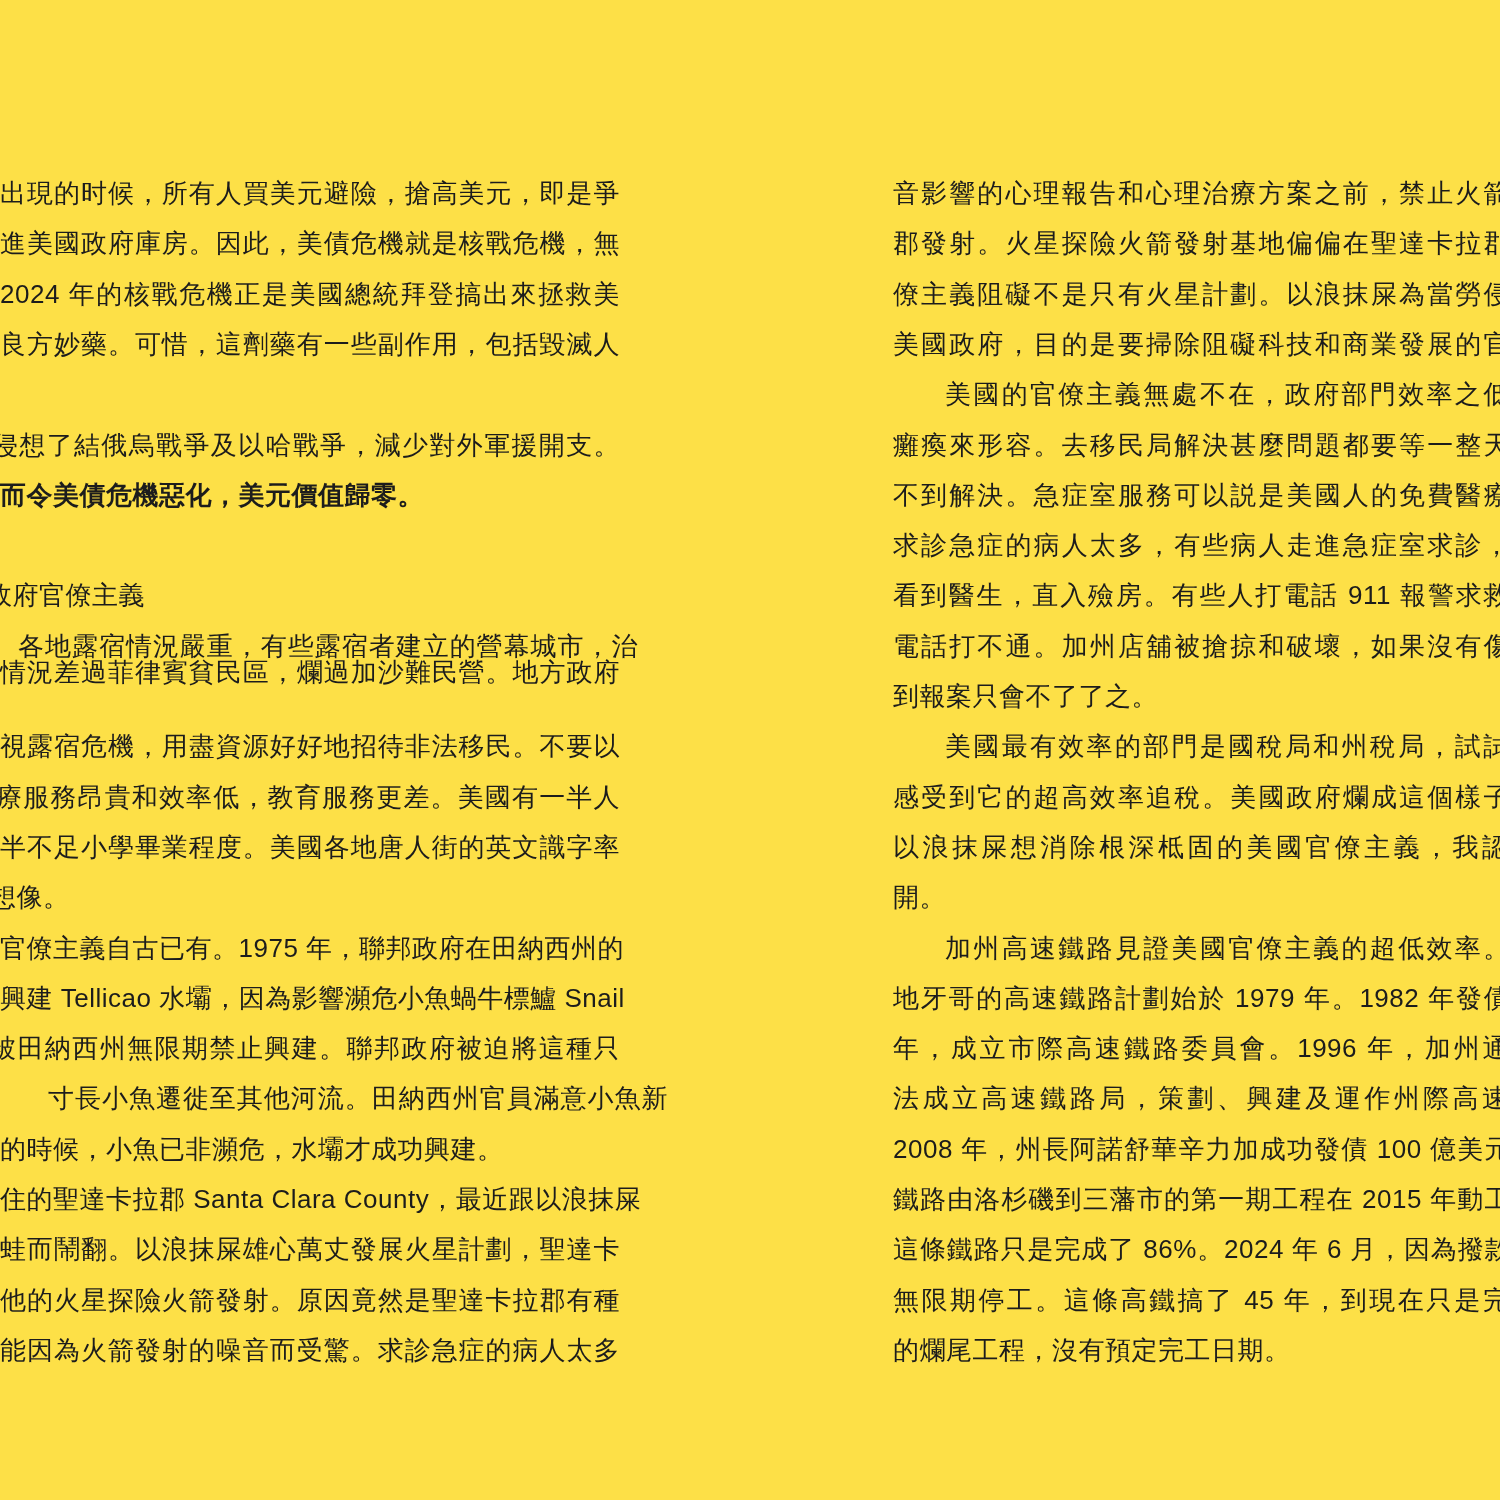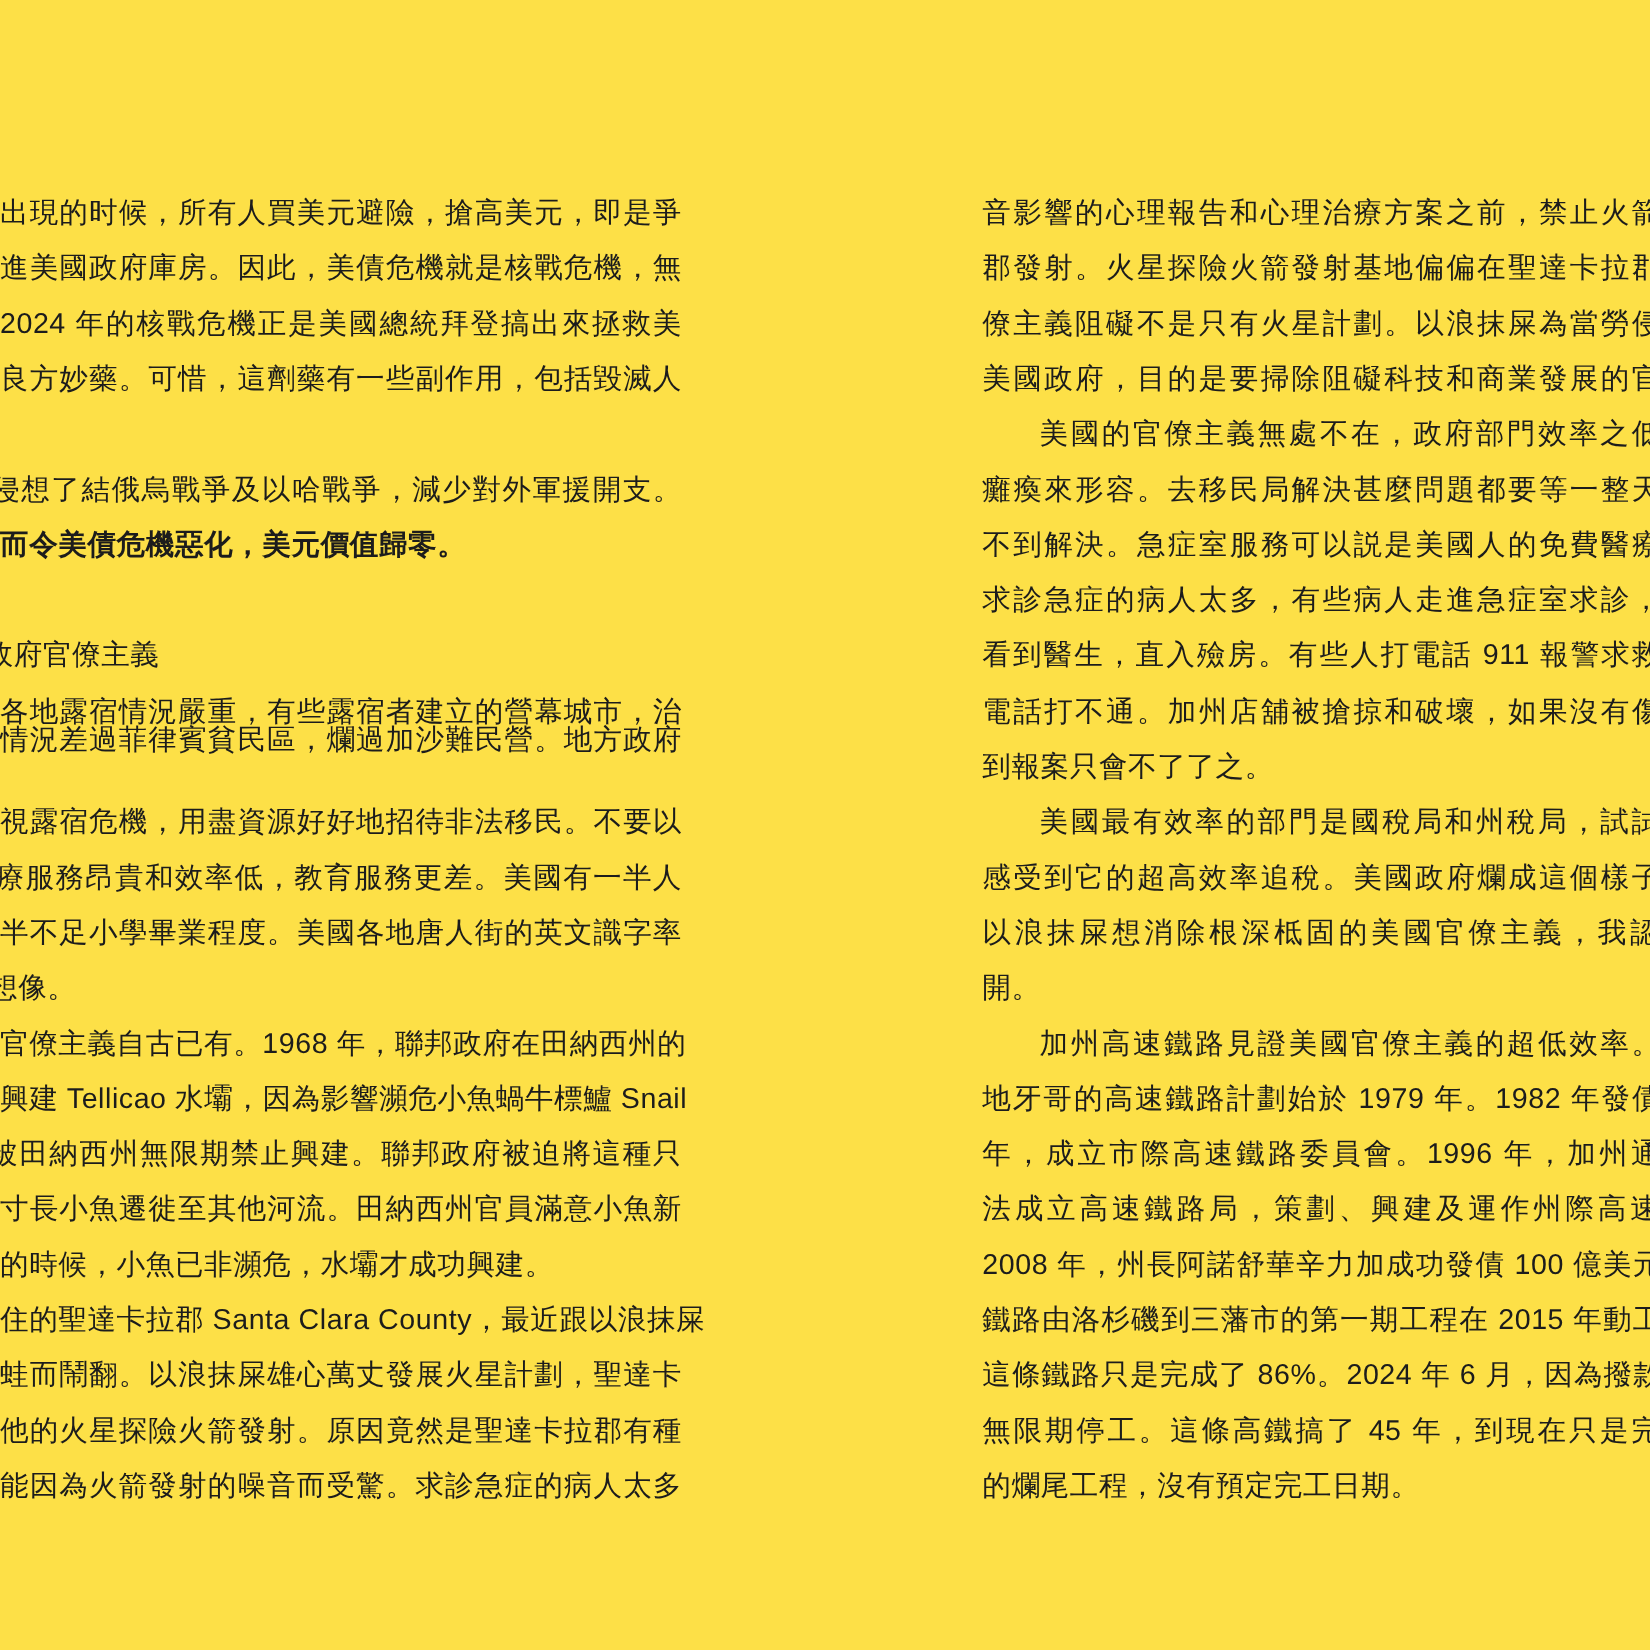"各地露宿情況嚴重，有些露宿者建立的營幕城市，治" div.line { margin-left: none -> 18px }
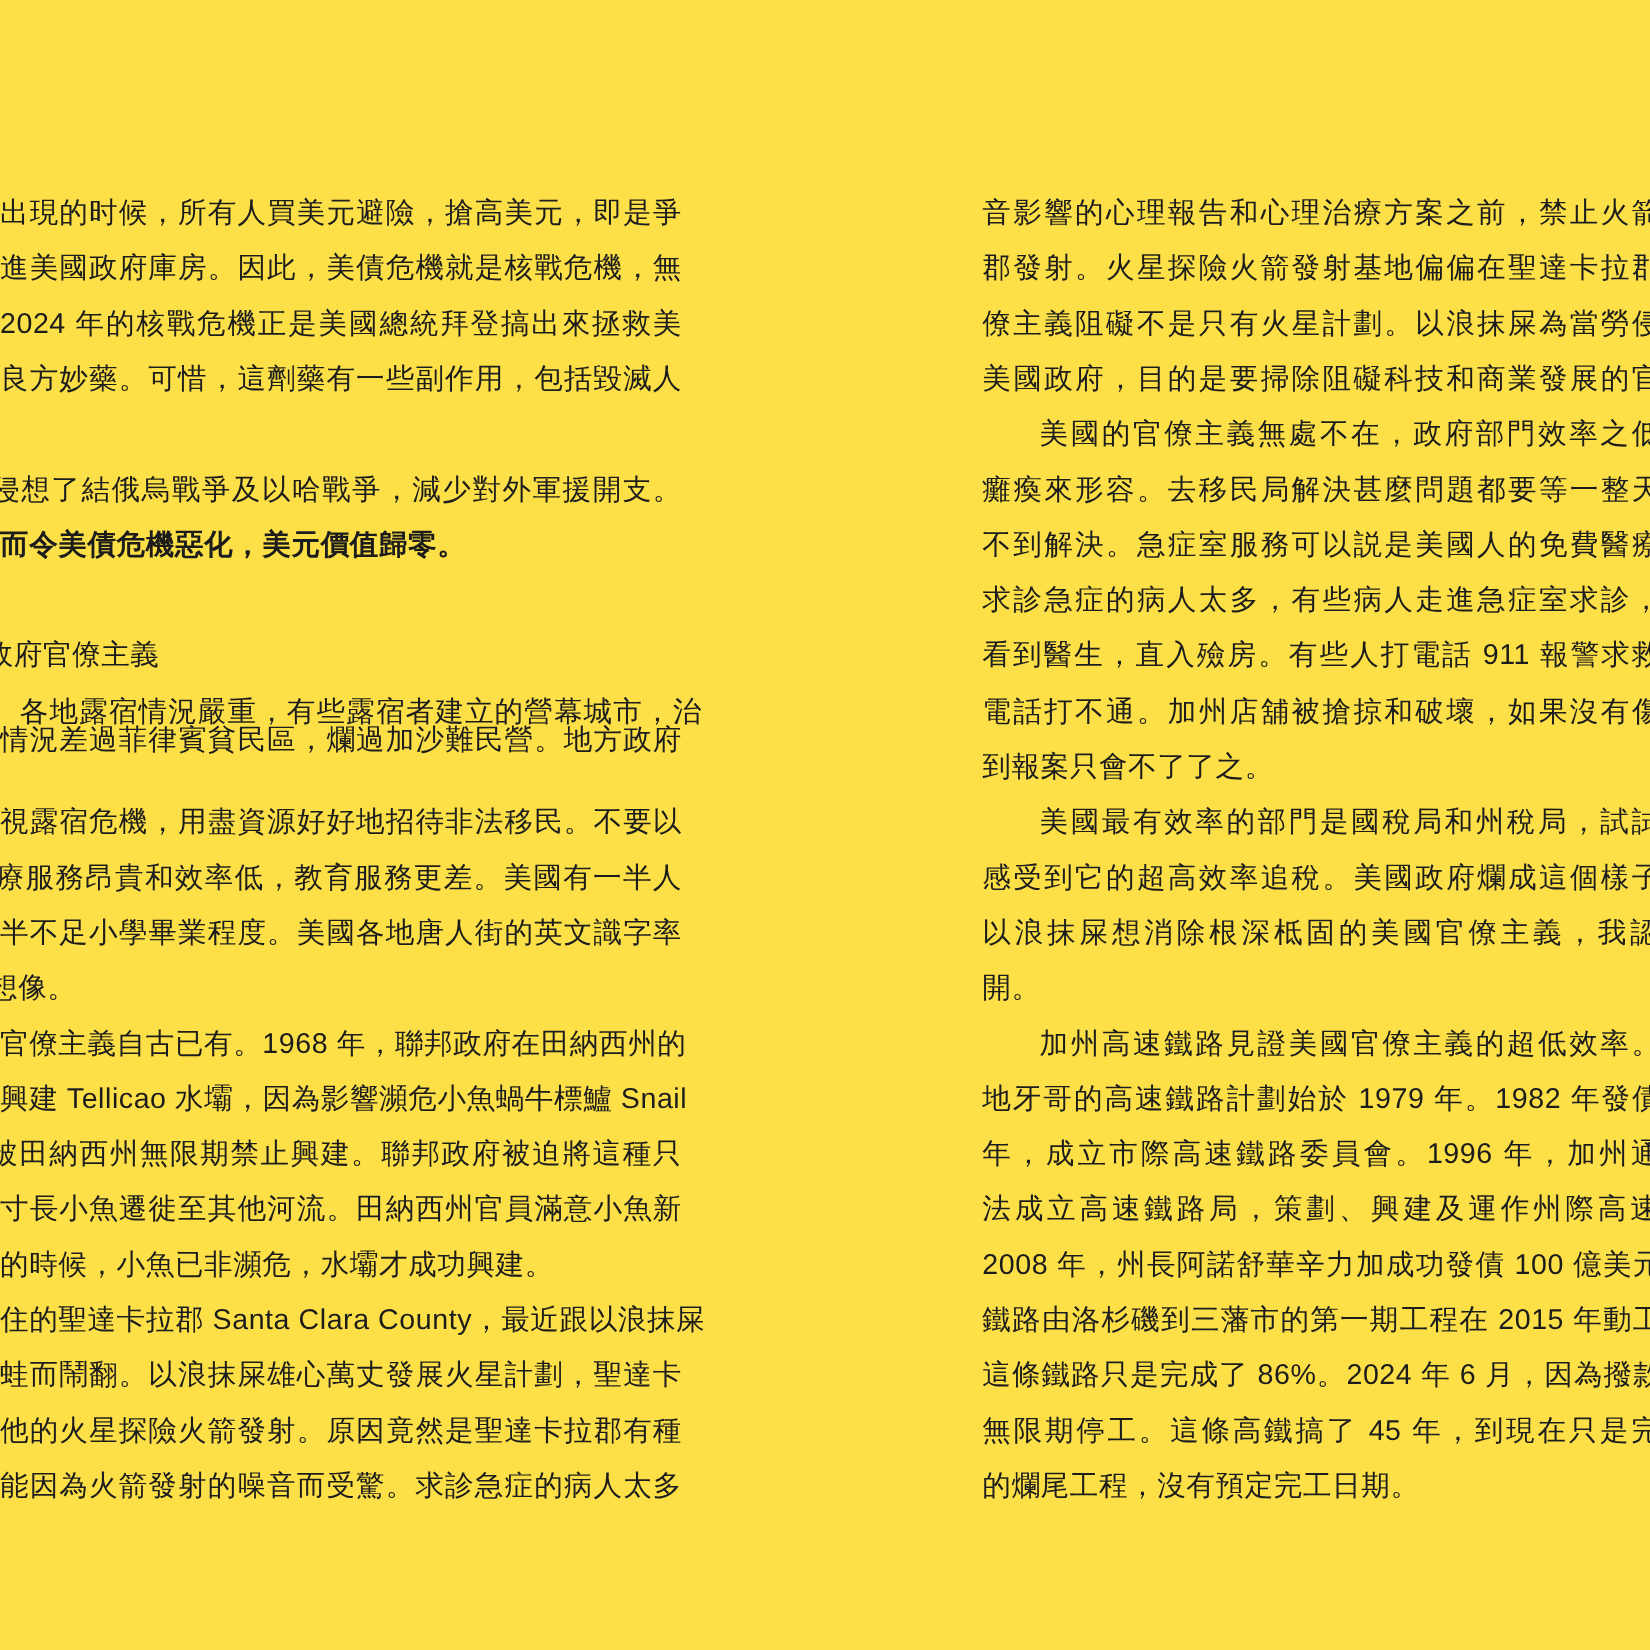"官僚主義自古已有。1968 年，聯邦政府在田納西州的" div.line { text: 1968 -> 1975 }
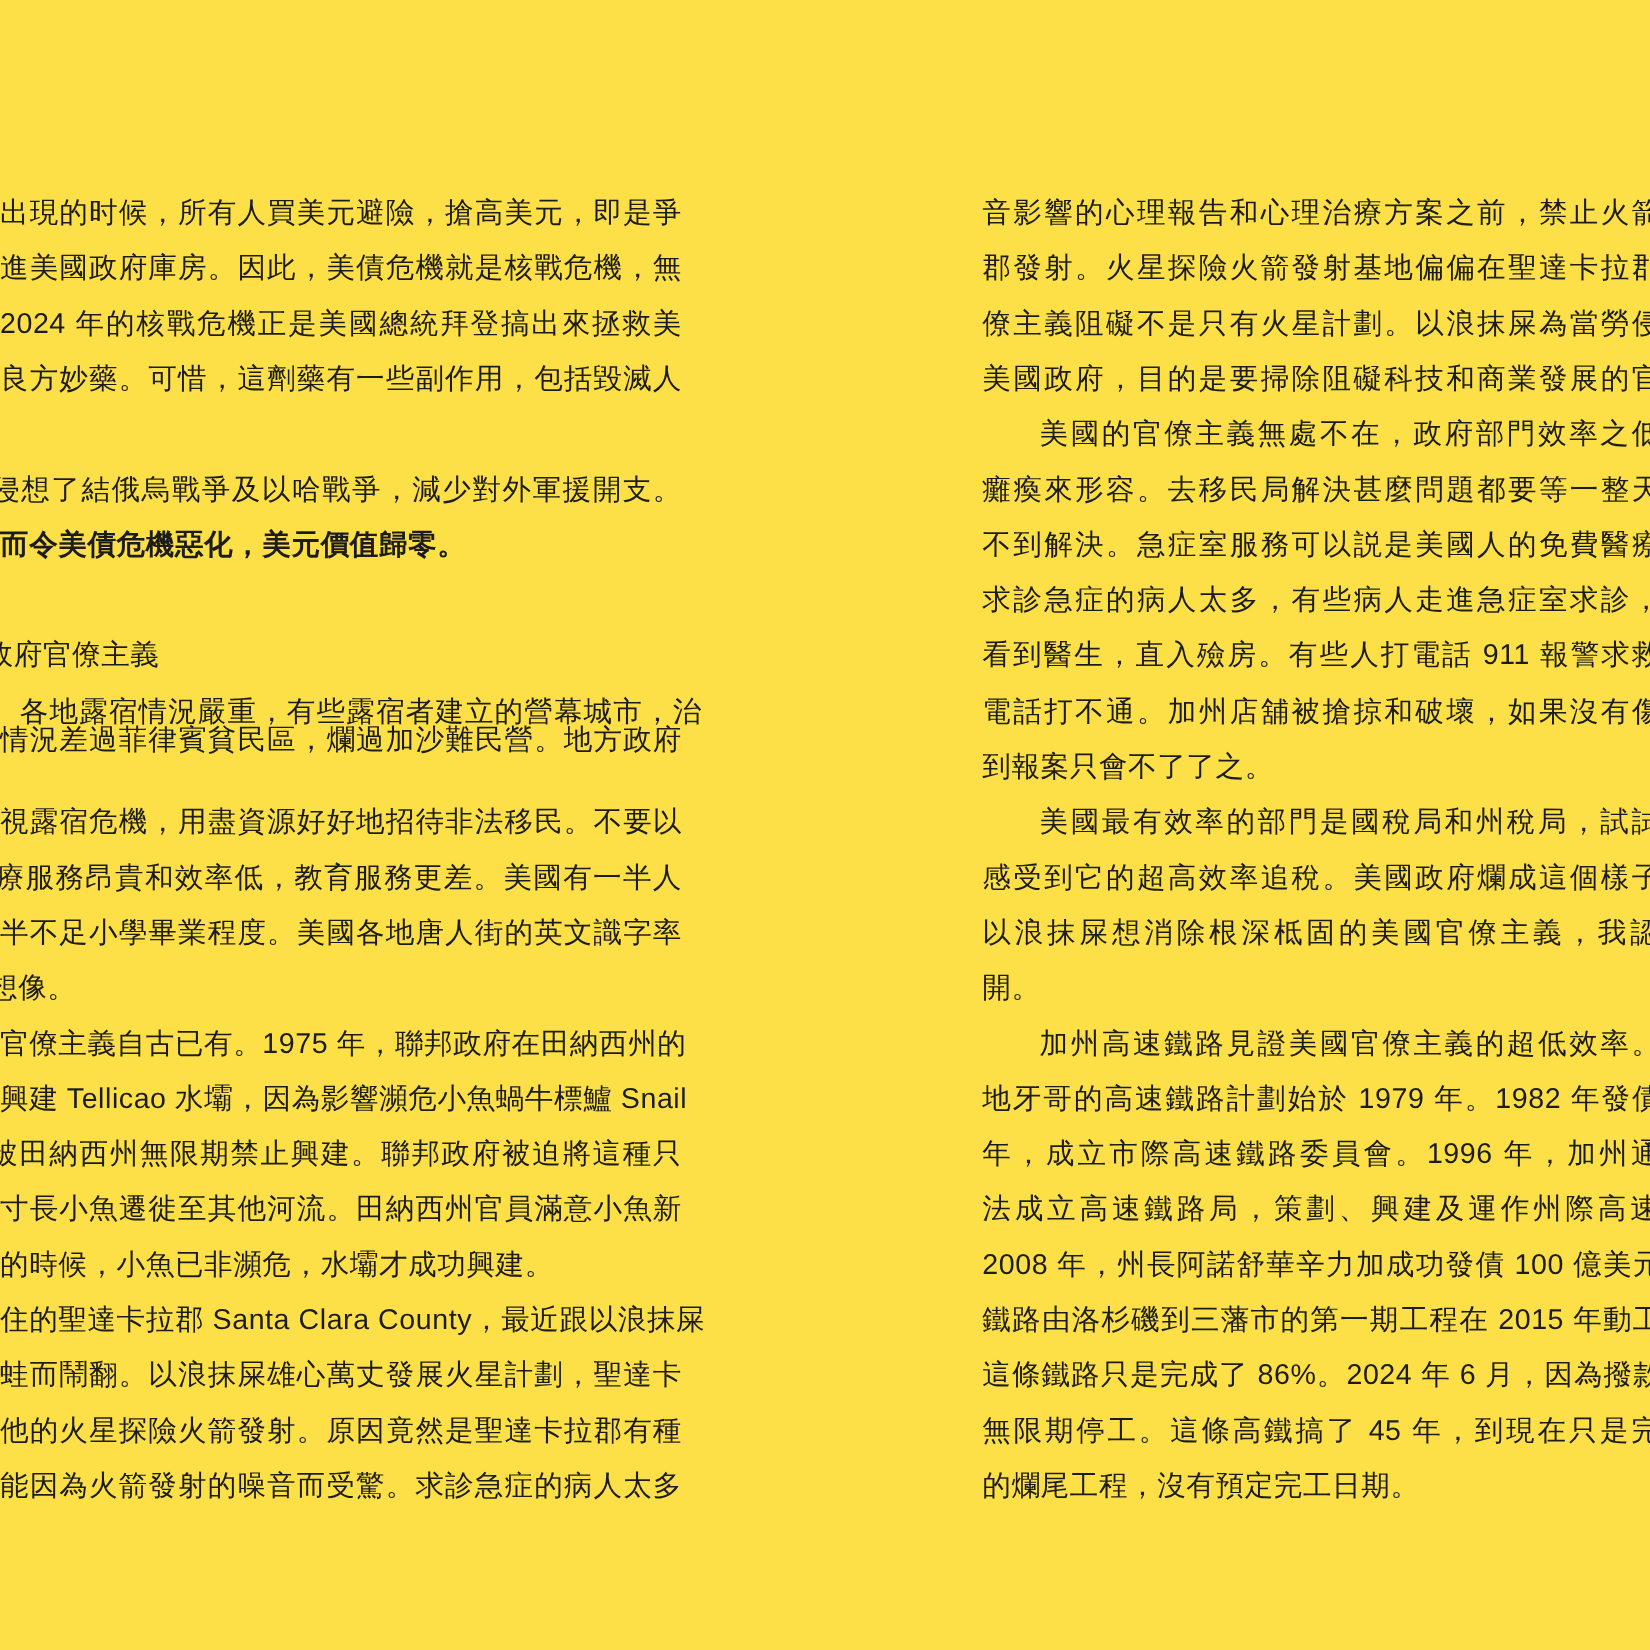"寸長小魚遷徙至其他河流。田納西州官員滿意小魚新" div.line { padding-left: none -> 48px }
